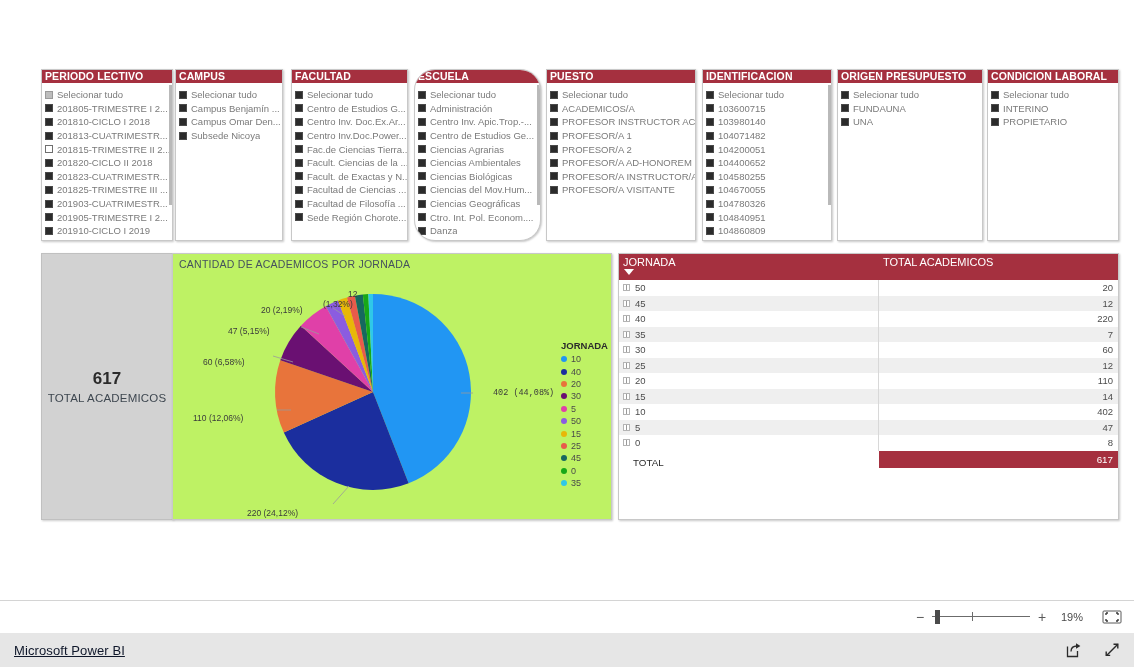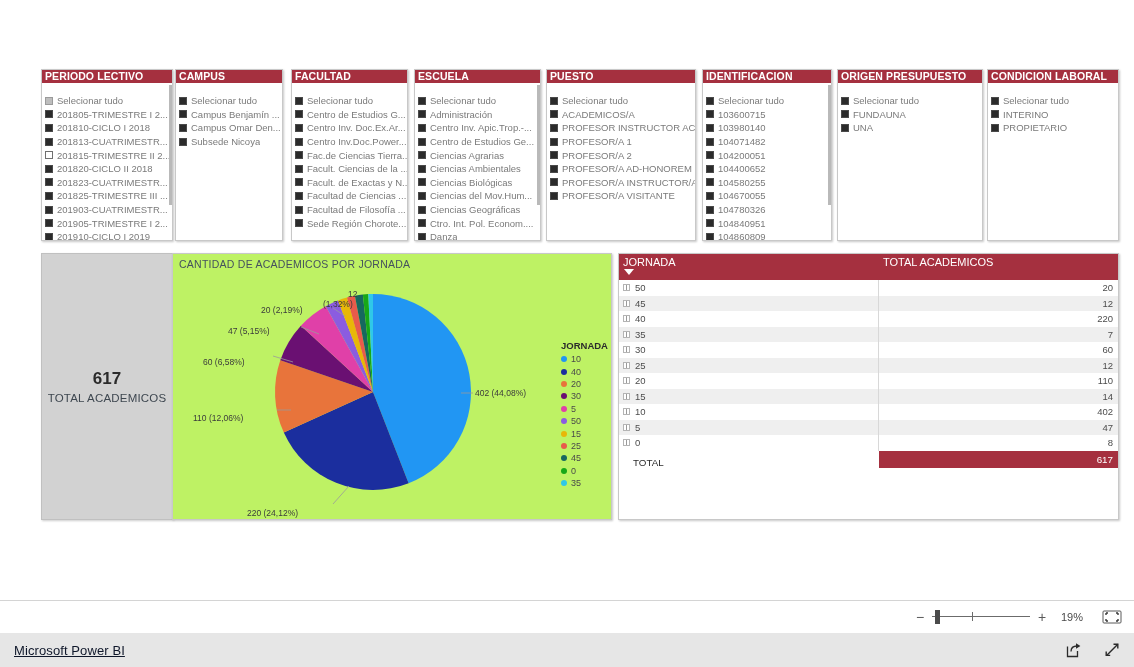"ESCUELA" div.slicer { border-radius: none -> 21px }
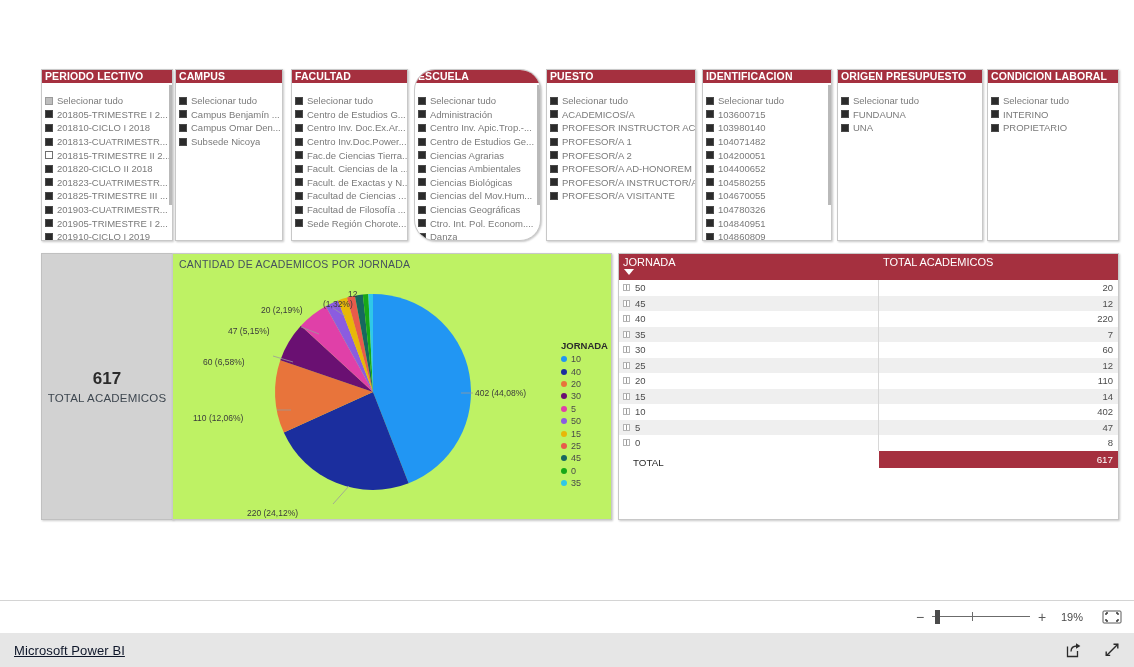"Selecionar tudo" .slicer-body { padding: 11px 0 0 3px -> 5px 0 0 3px }
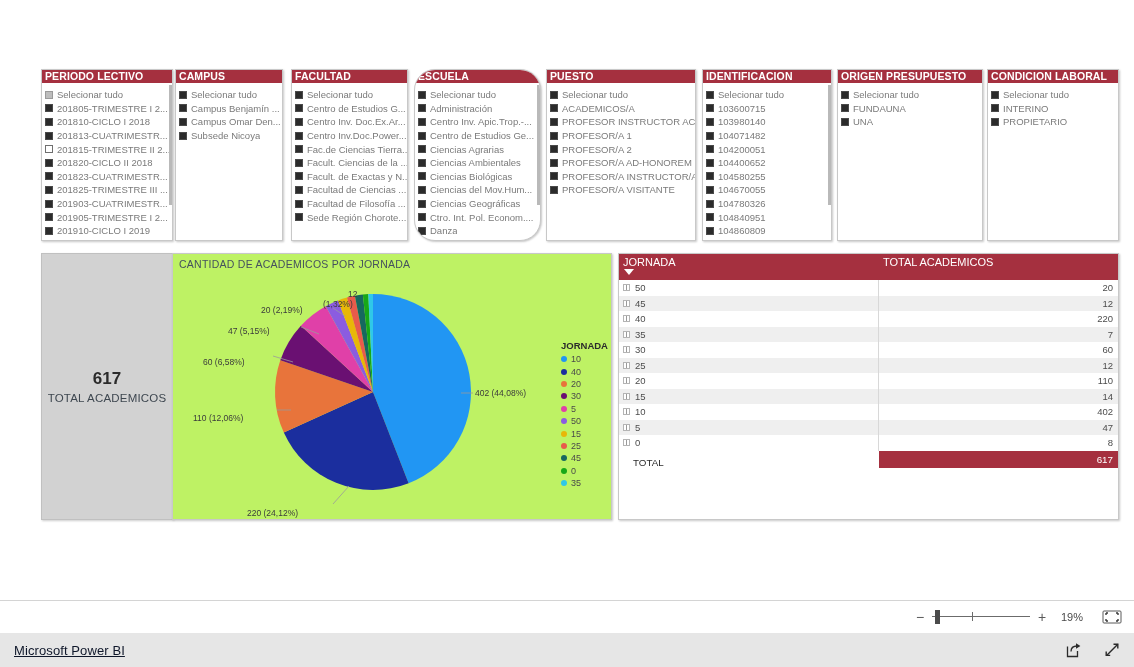"402 (44,08%)" div.pie-lbl { font-family: none -> Liberation Mono, monospace; left: 302px -> 320px }
